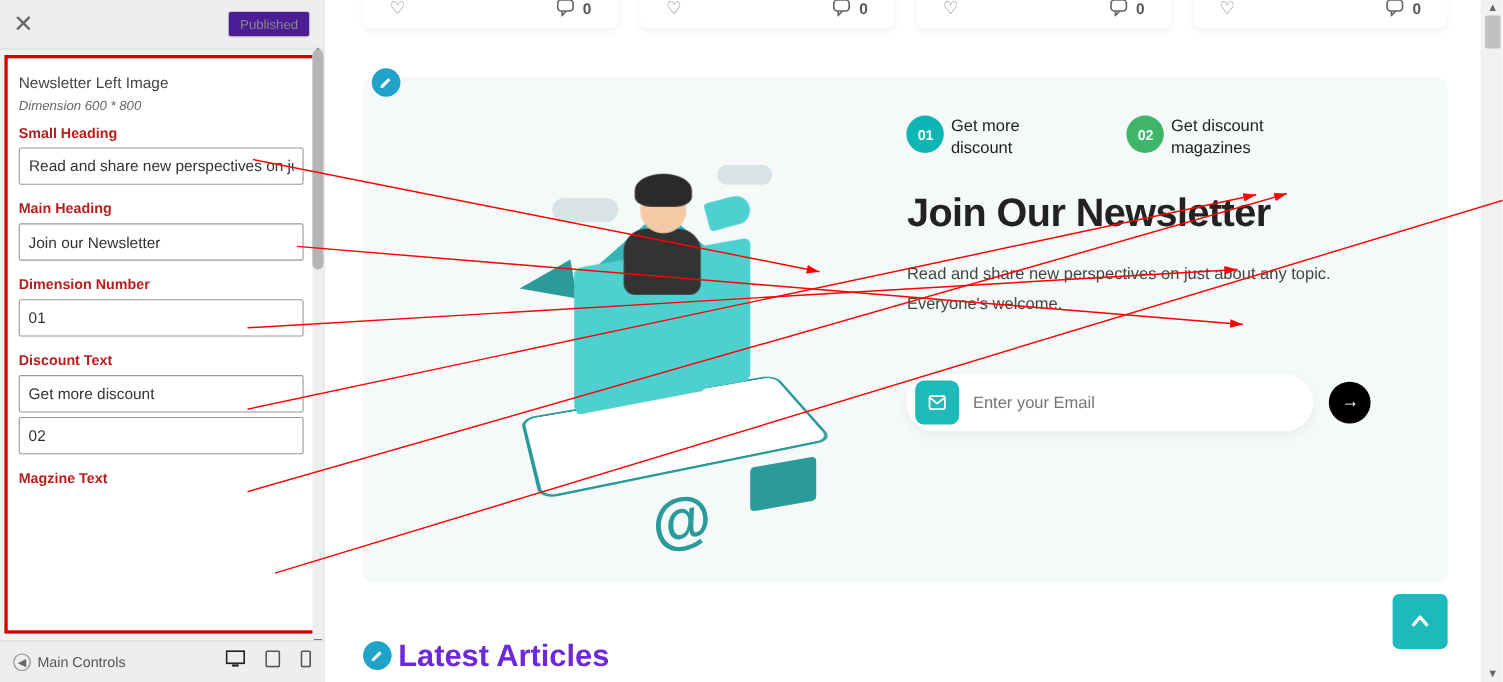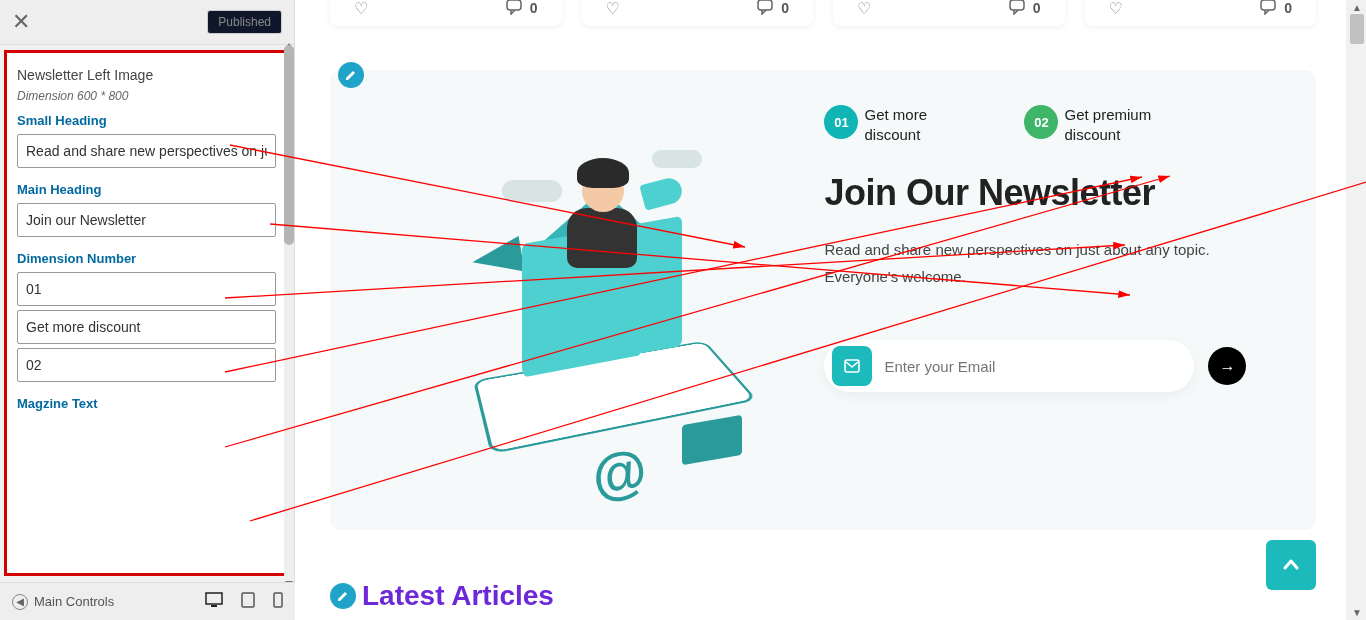"Published" .published-btn { background: #0f172a -> #4c1d95 }
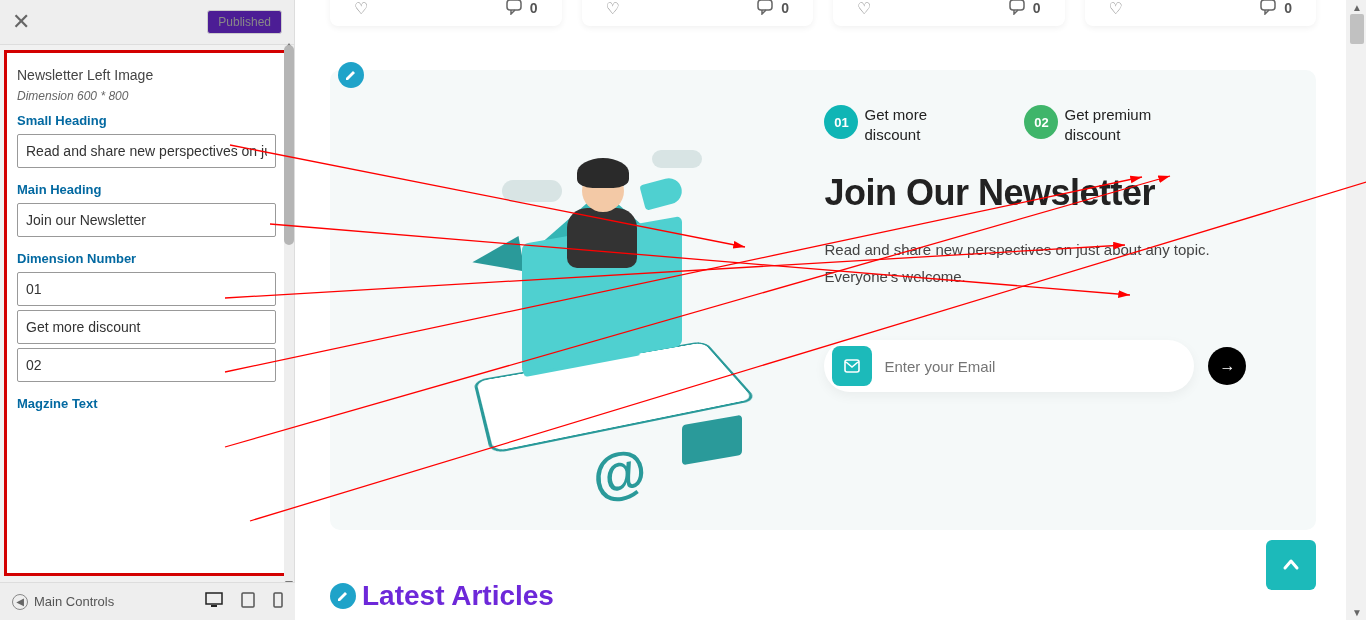"Small Heading" .field-label { color: #0369a1 -> #b91c1c }
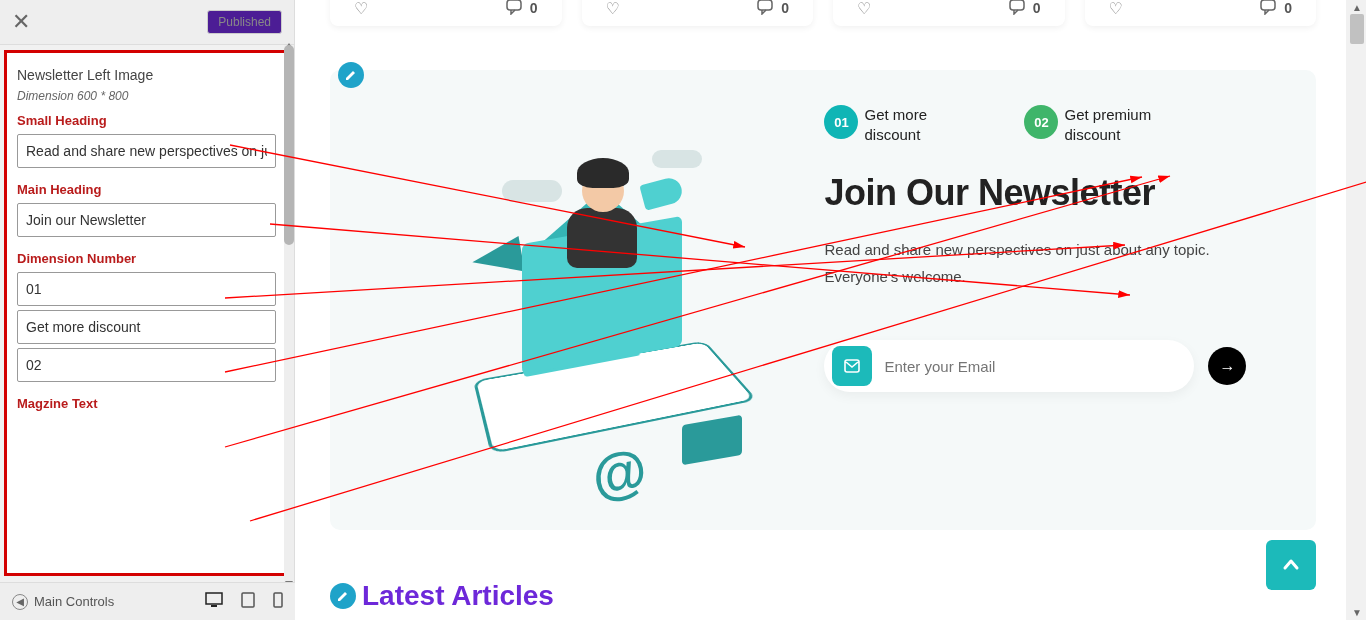"Get premium discount" div.badge-text { text: premium discount -> discount magazines }
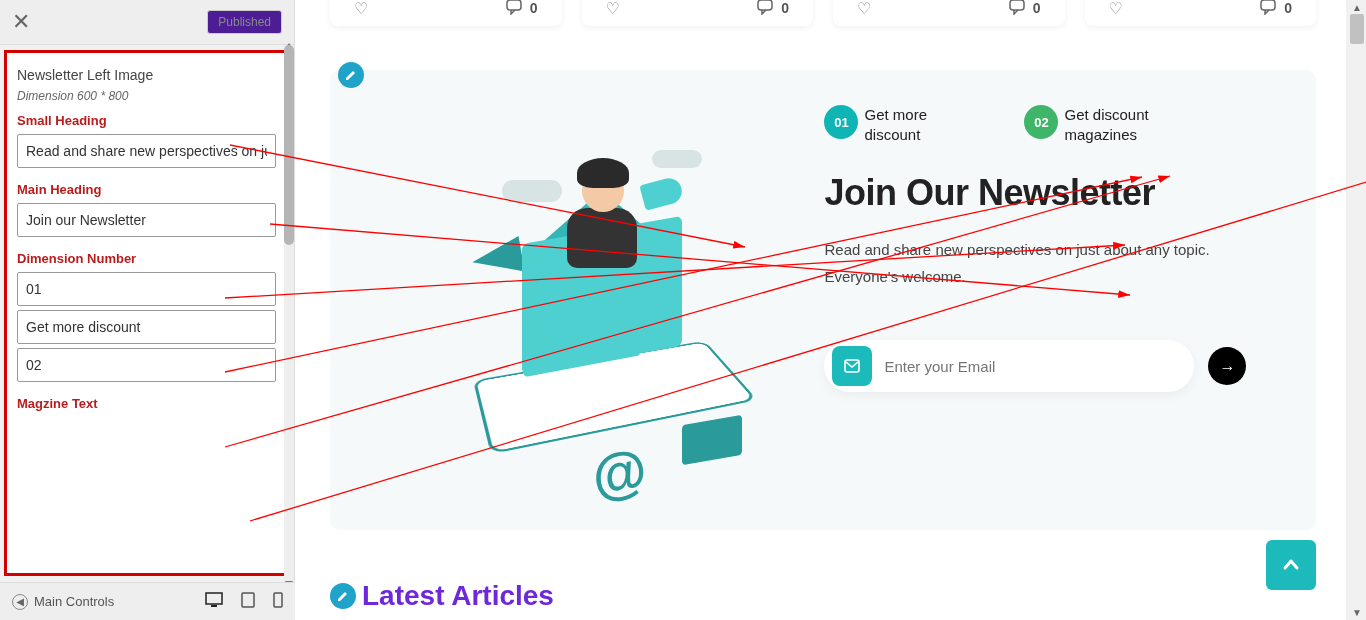"Discount Text" div.field-label { html: none -> <div>Discount Text</div> }
